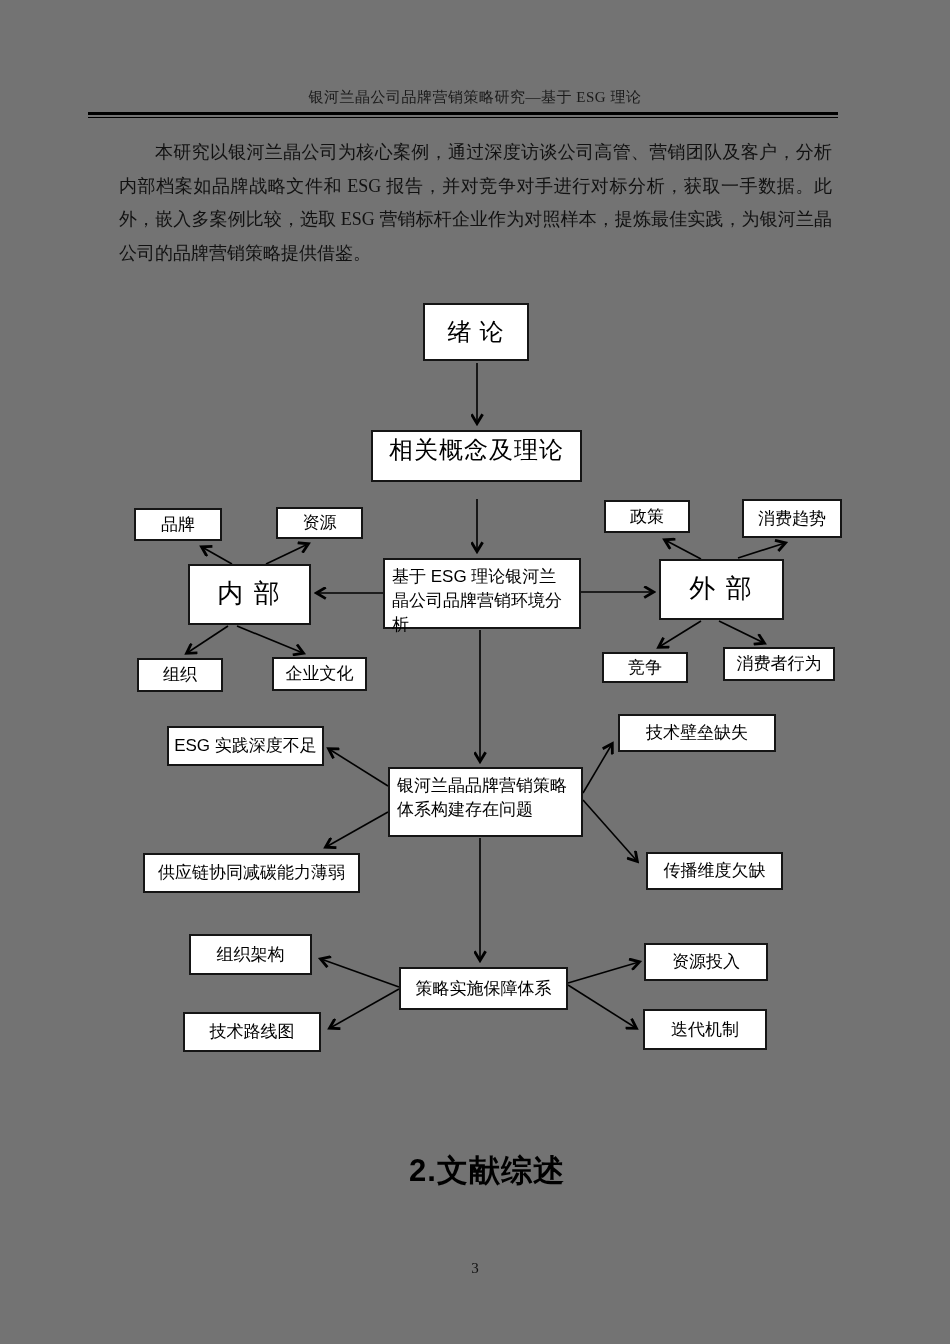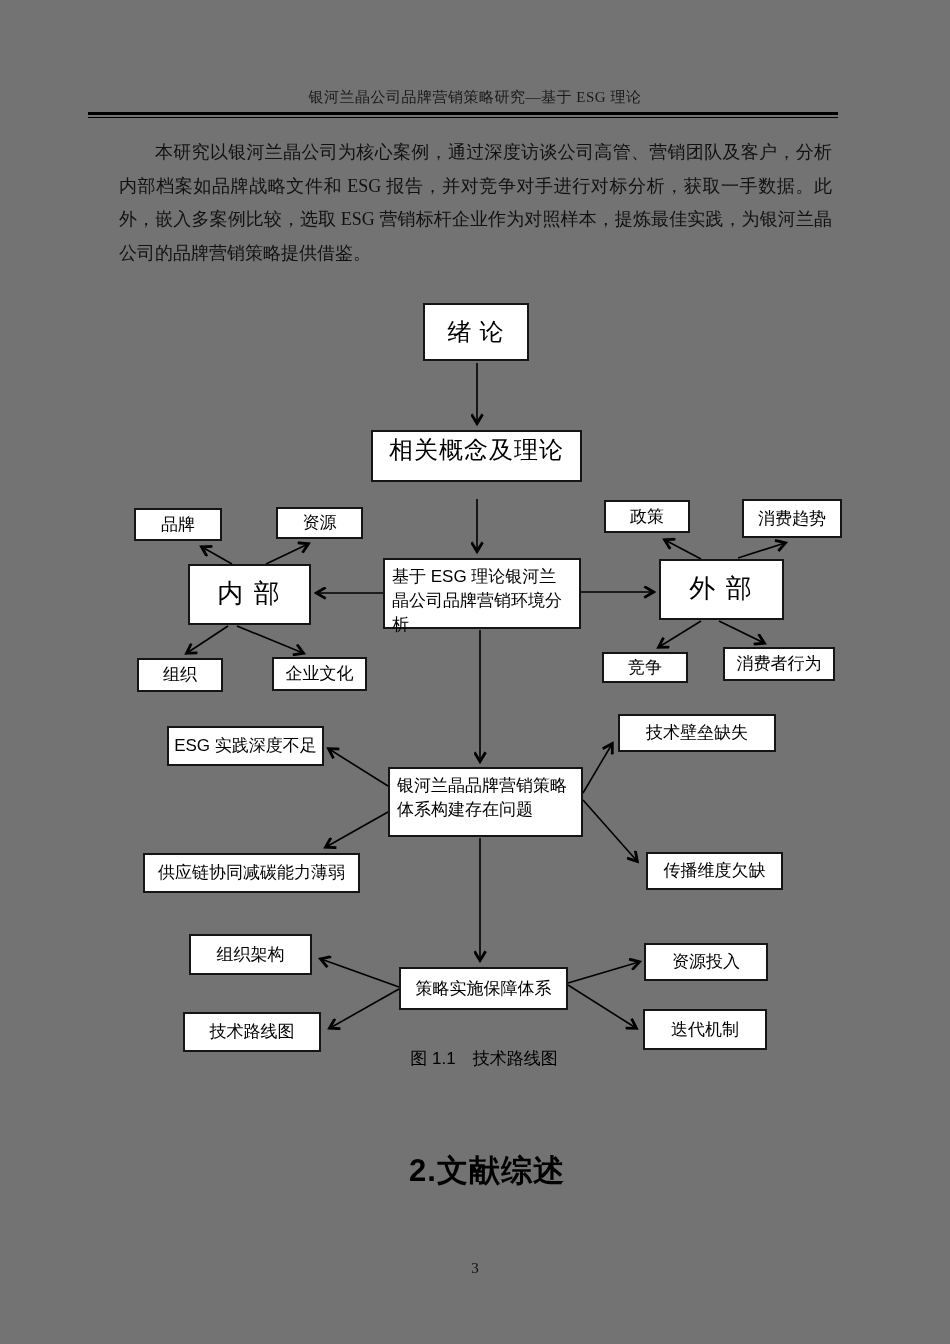"图 1.1 技术路线图" div.abs { html: <div>图 1.1 技术路线图</div> -> none }
